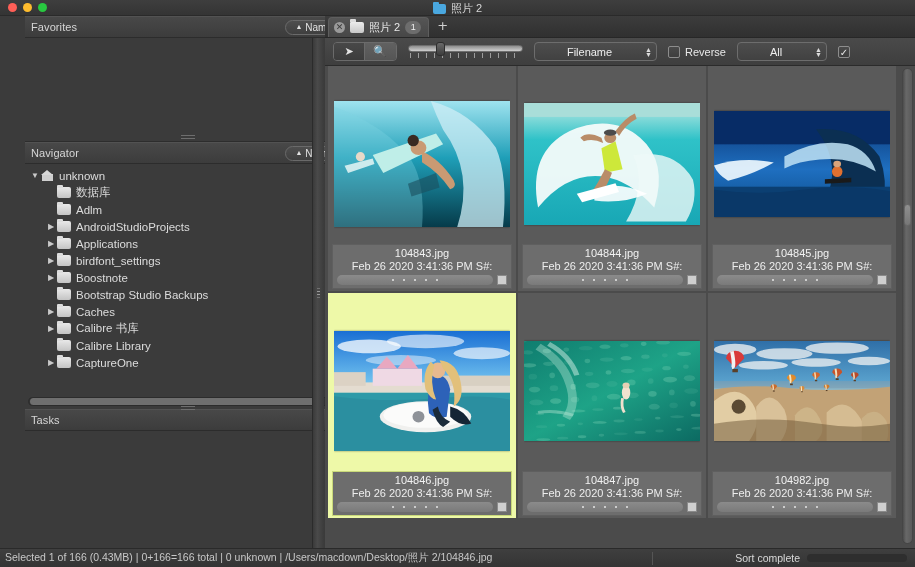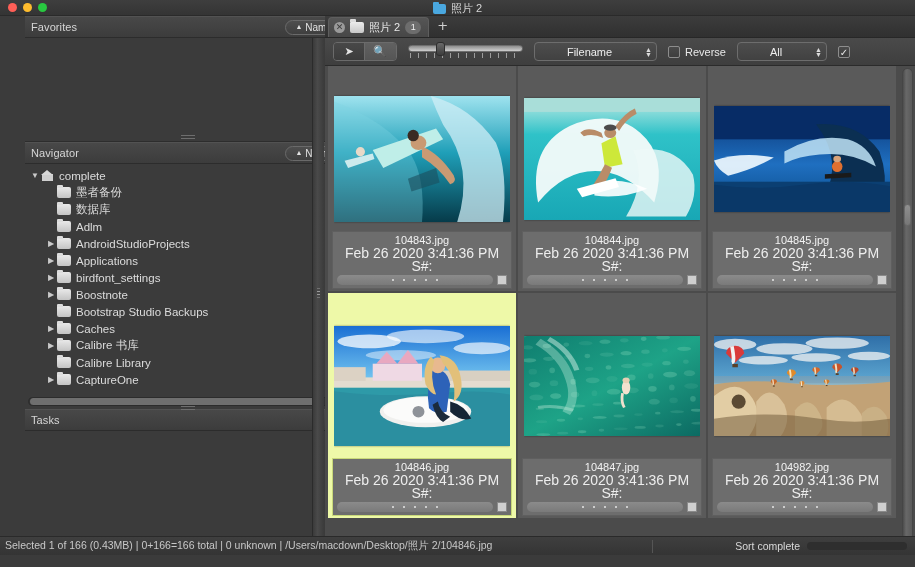"complete" span { text: complete -> unknown }
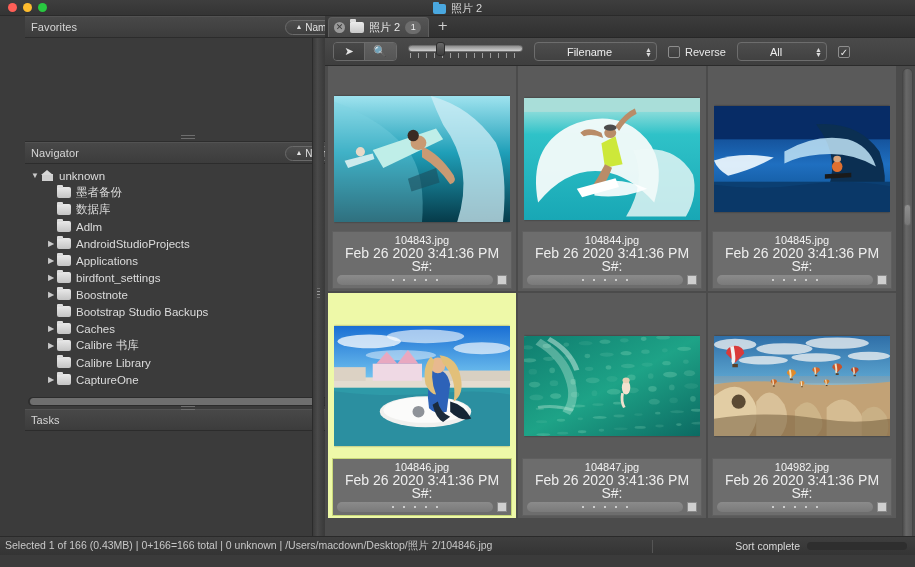"墨者备份" div.tree-row { html: <div> <span>▶</span> <span></span> <span>墨者备份</span> </div> -> none }
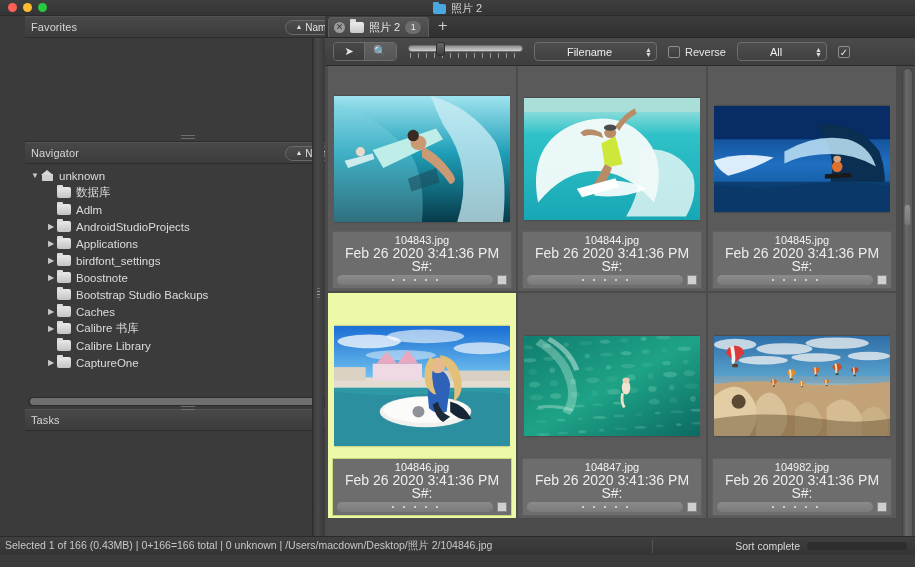"Feb 26 2020 3:41:36 PM" .meta .fdate { font-size: 14px -> 11px }
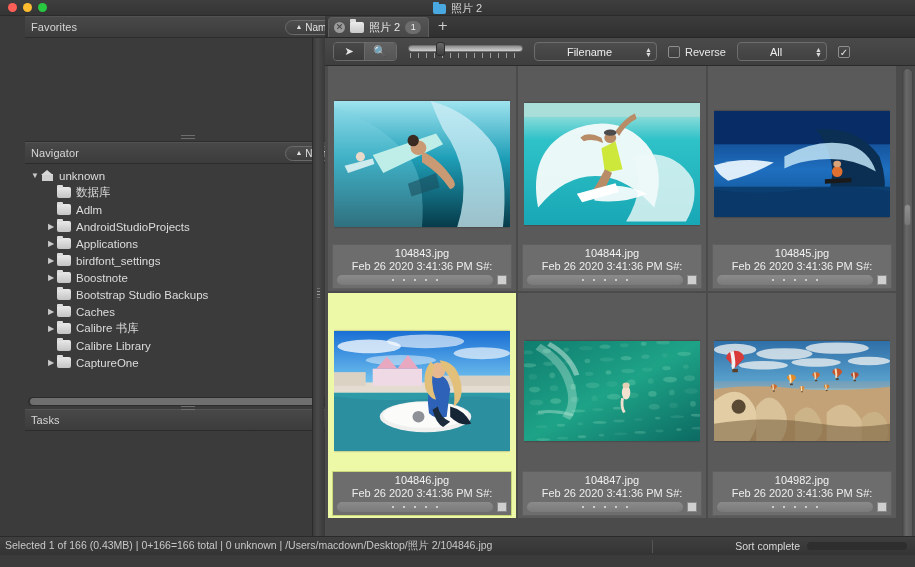"Selected 1 of 166 (0.43MB)" .statusbar { bottom: 12px -> 0 }
